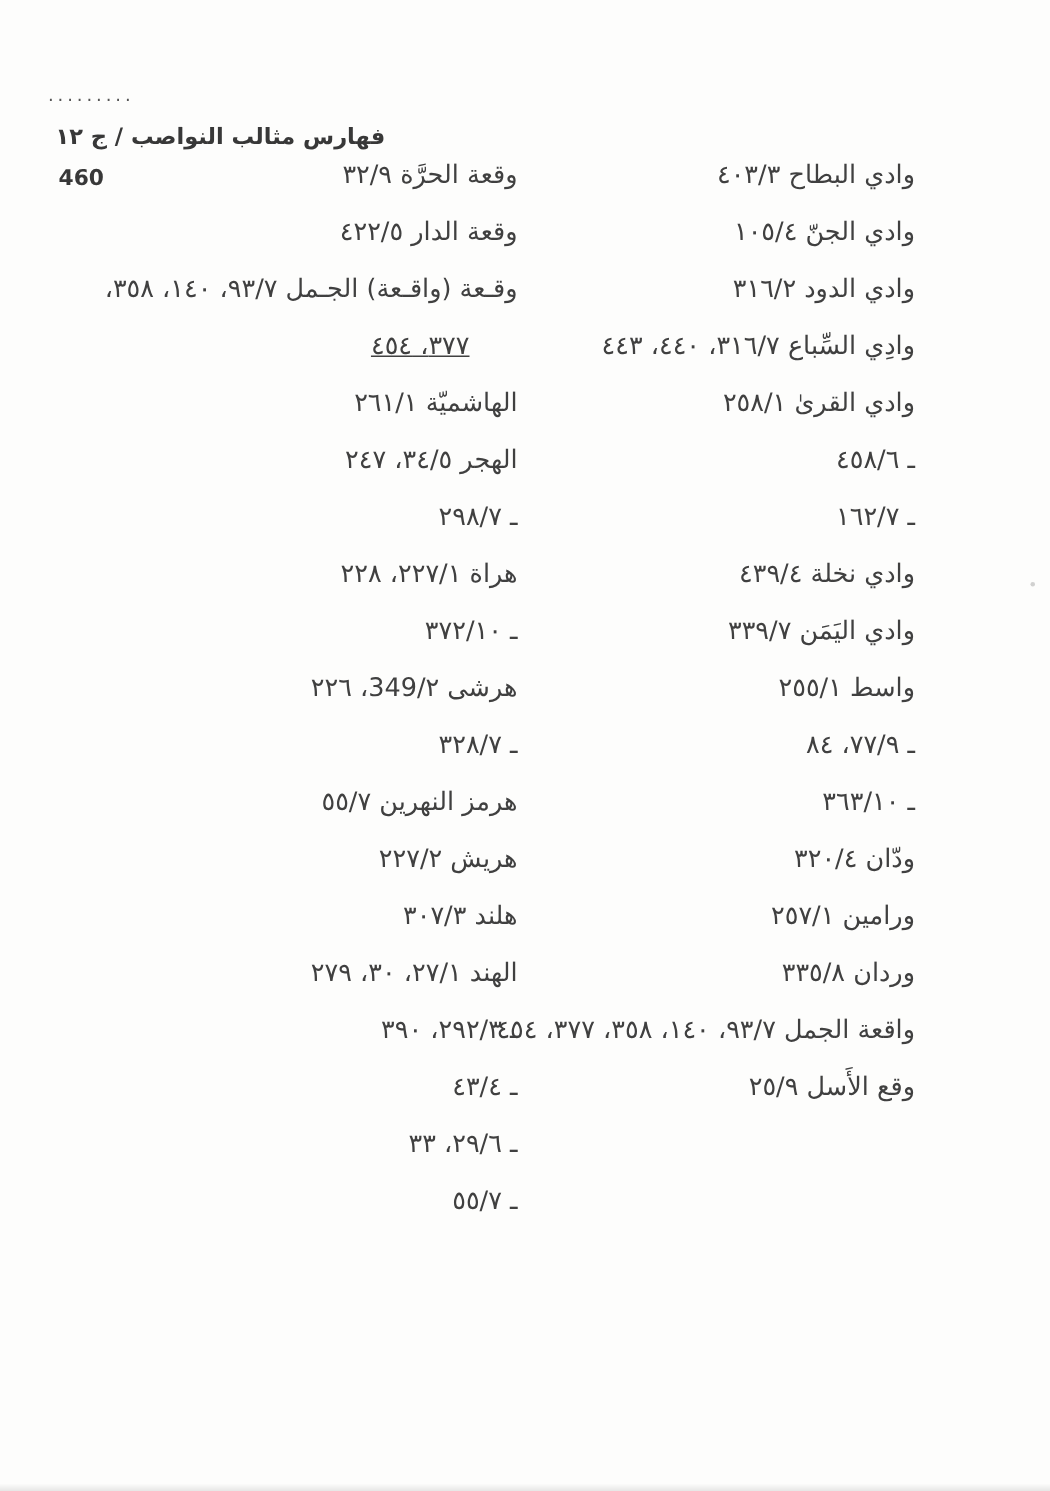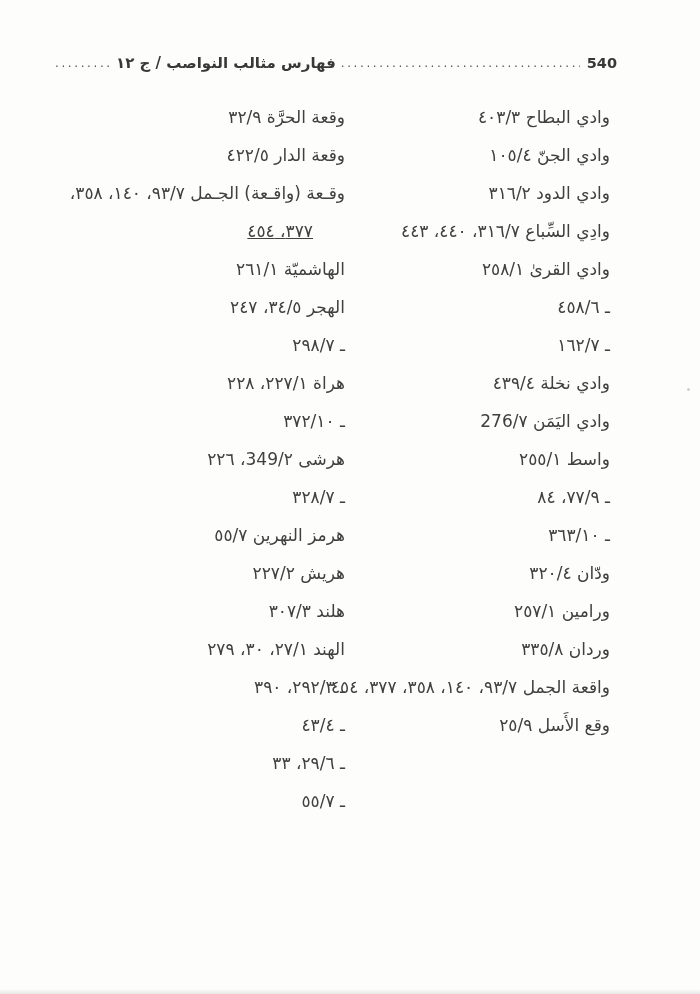"فهارس مثالب النواصب / ج" .running-head { align-items: center -> flex-start; flex-direction: none -> column; left: 55px -> 32px }
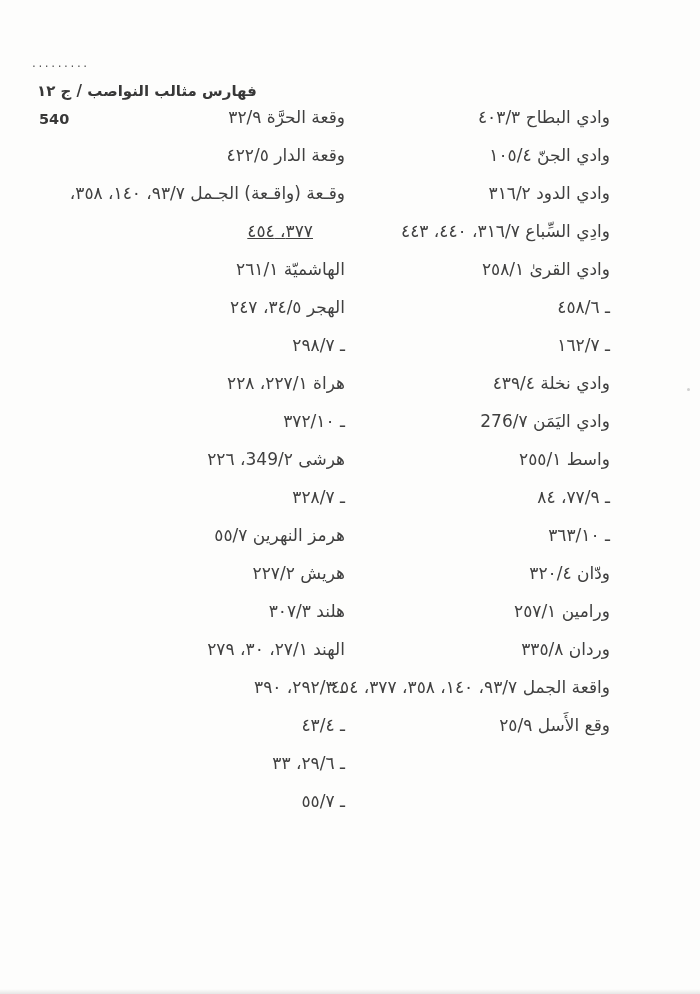"540" span.head-num { text: 540 -> 460 }
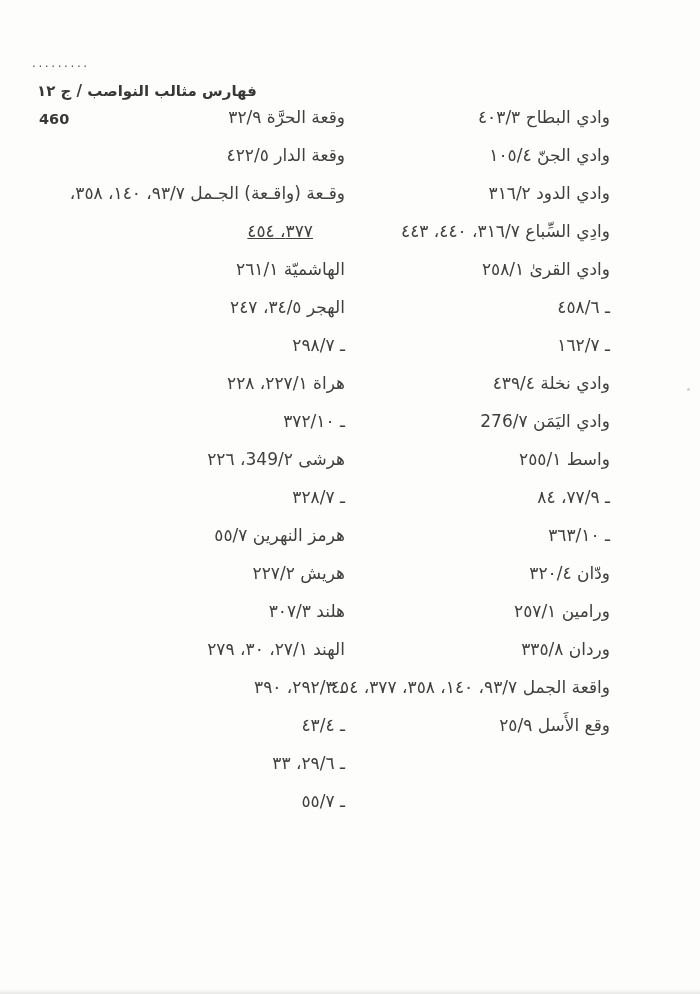"وادي اليَمَن 276/٧" div.entry { text: 276/٧ -> ٣٣٩/٧ }
